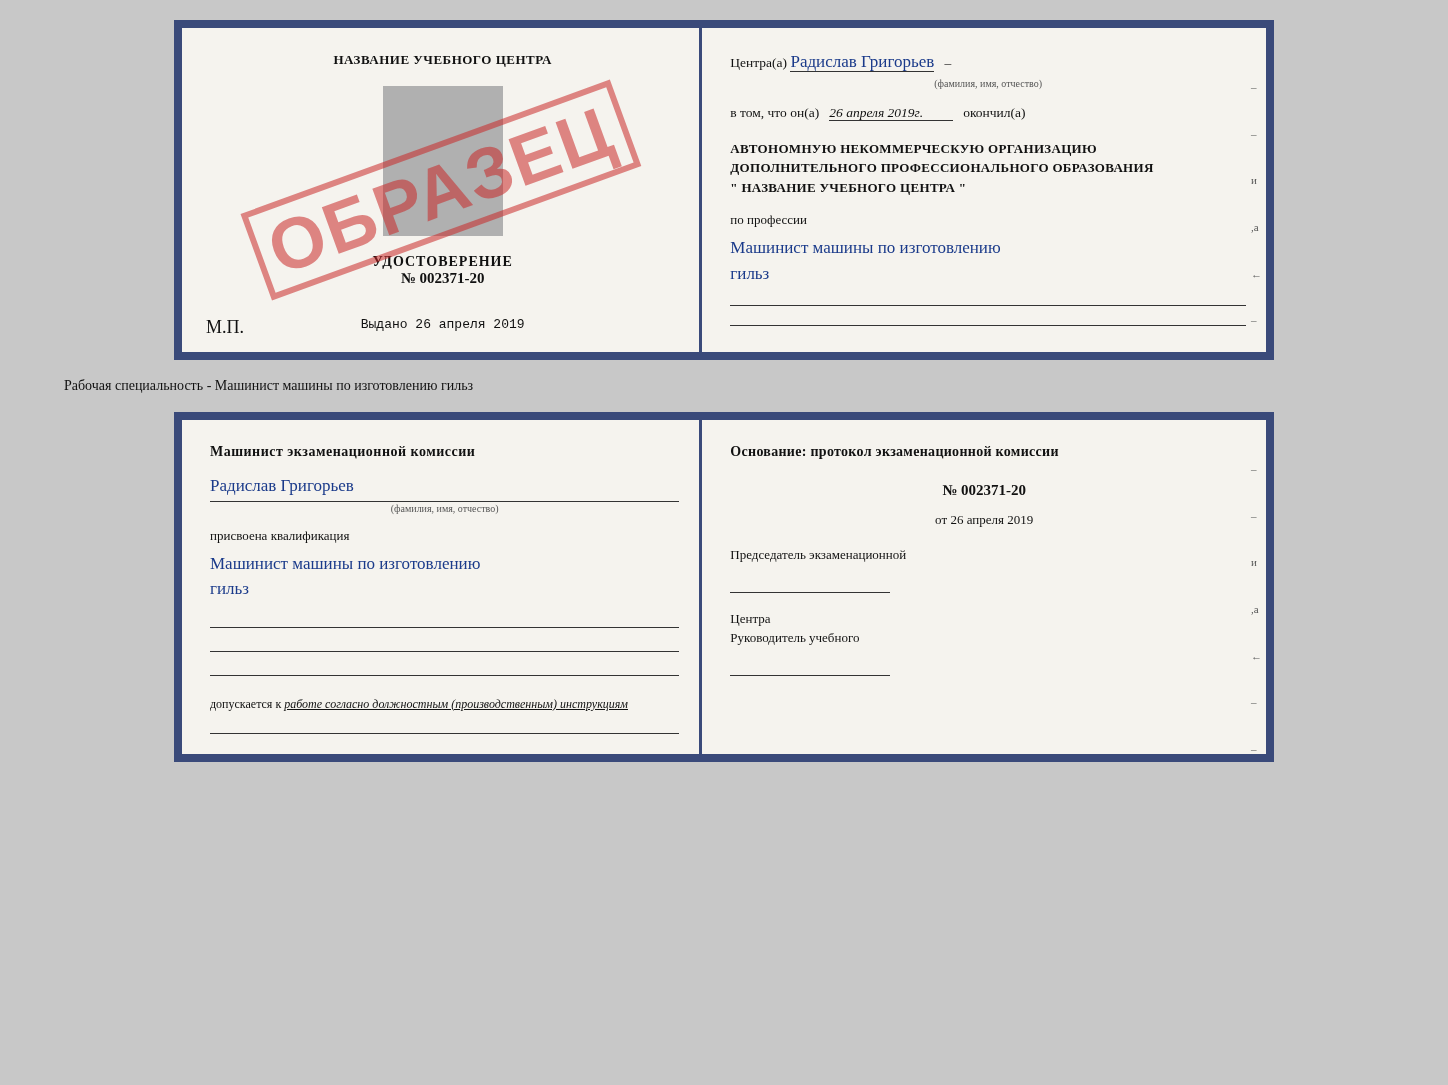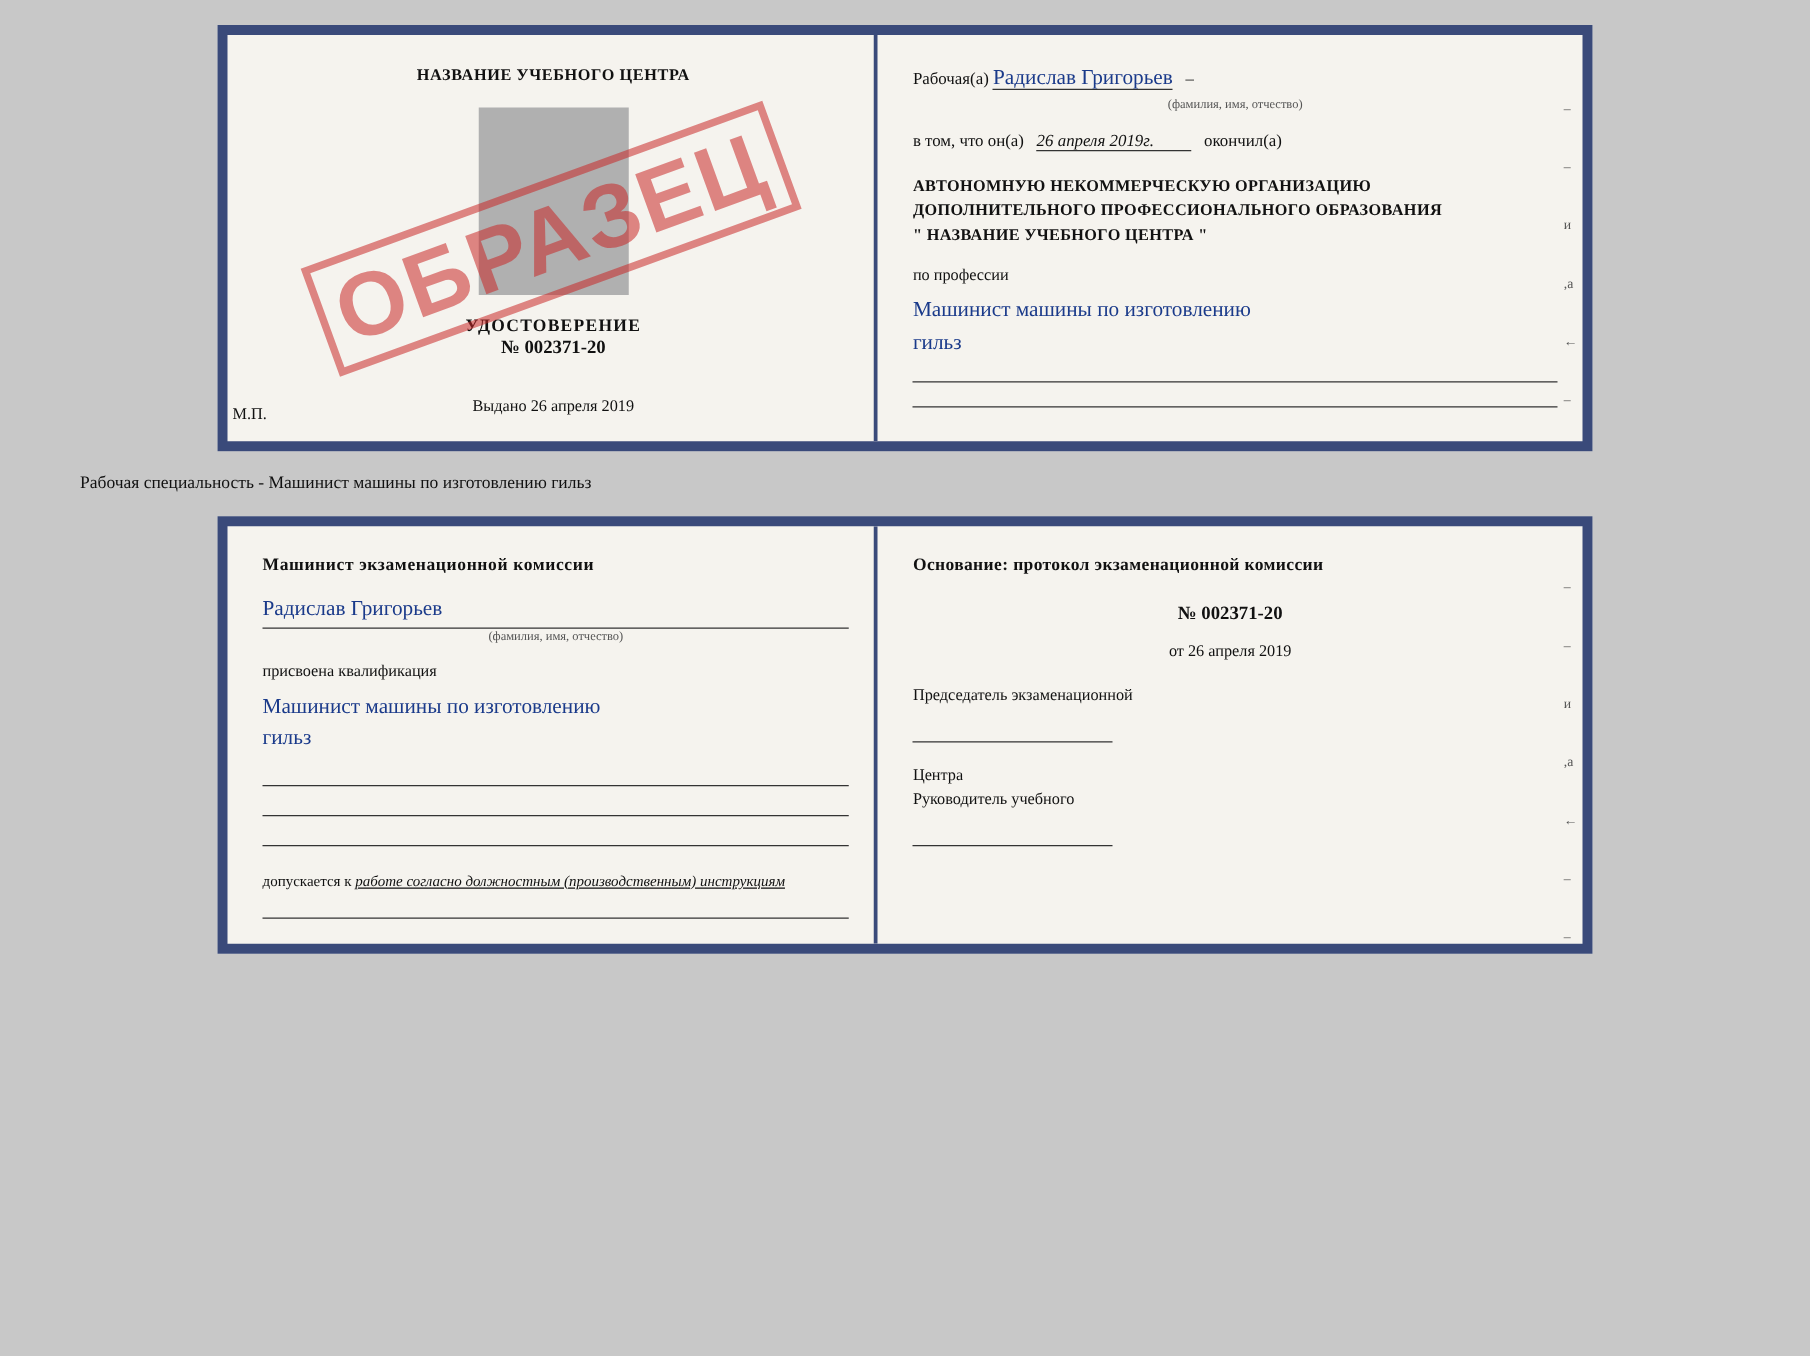"Рабочая(а)" span { text: Рабочая -> Центра }
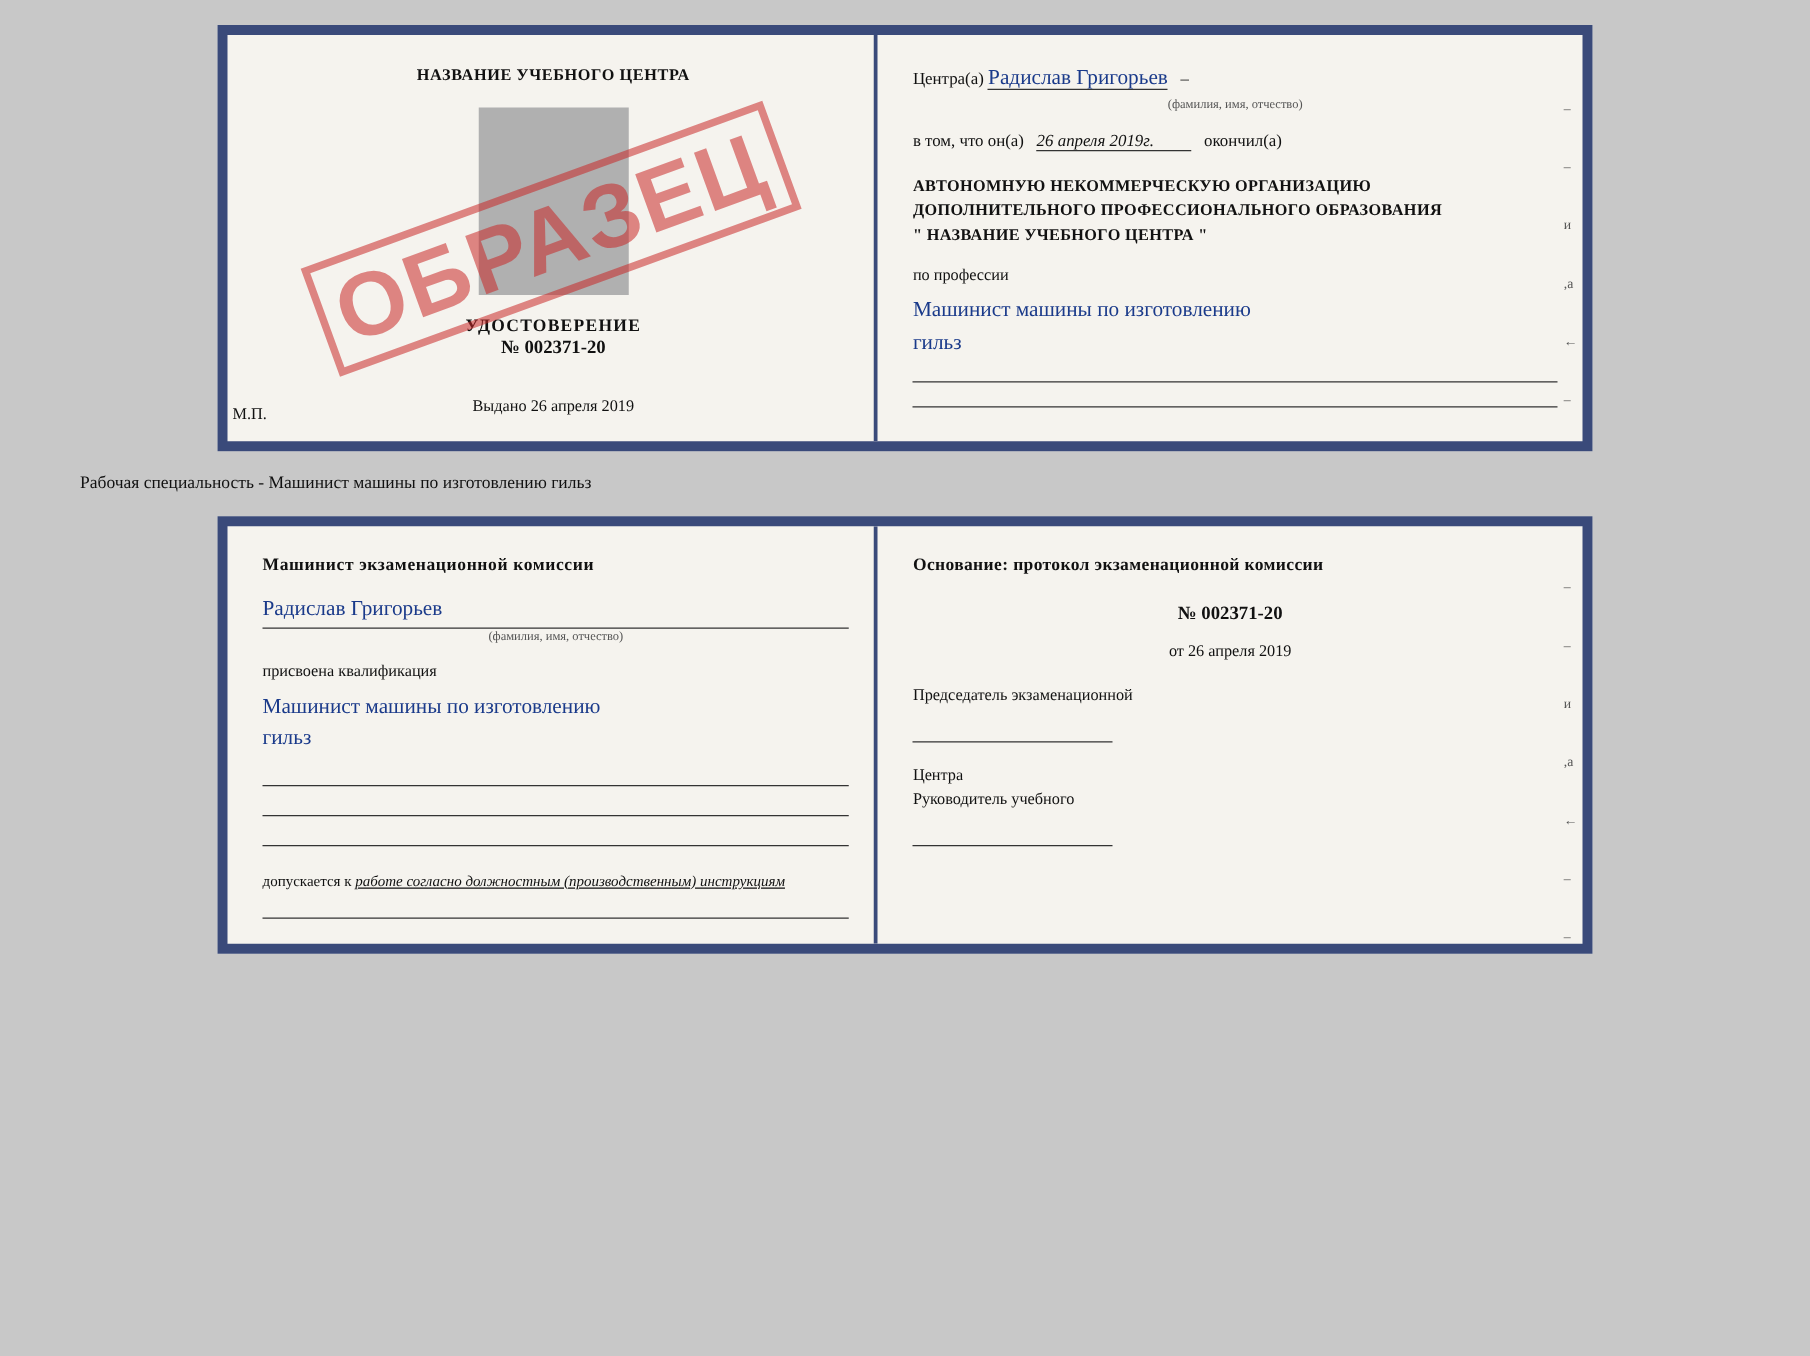"М.П." .mp-line { font-size: 13px -> 18px; left: 4px -> 24px }
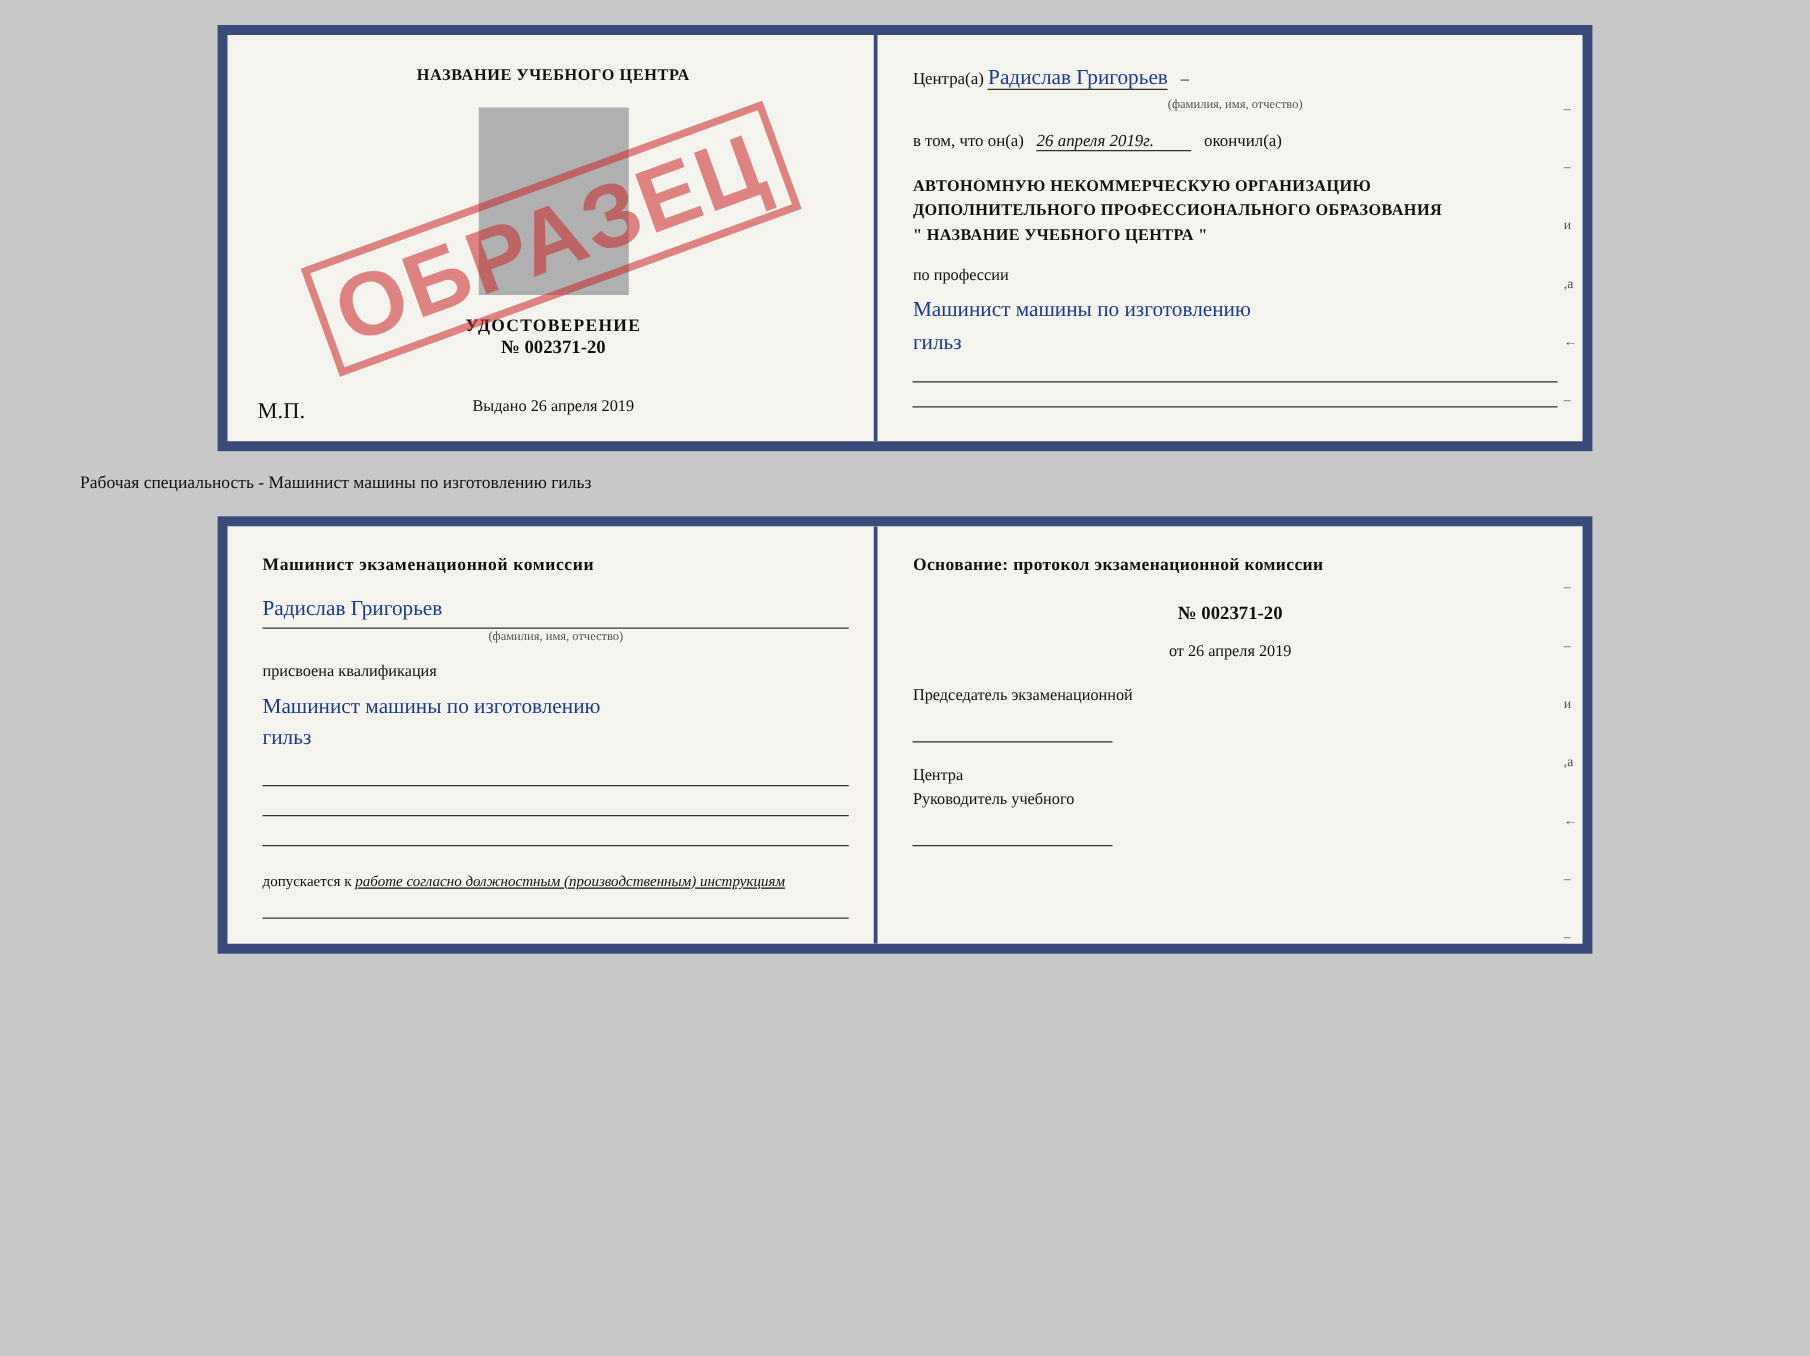"Выдано 26 апреля 2019" .vydano-line { font-family: none -> Liberation Mono, monospace }
